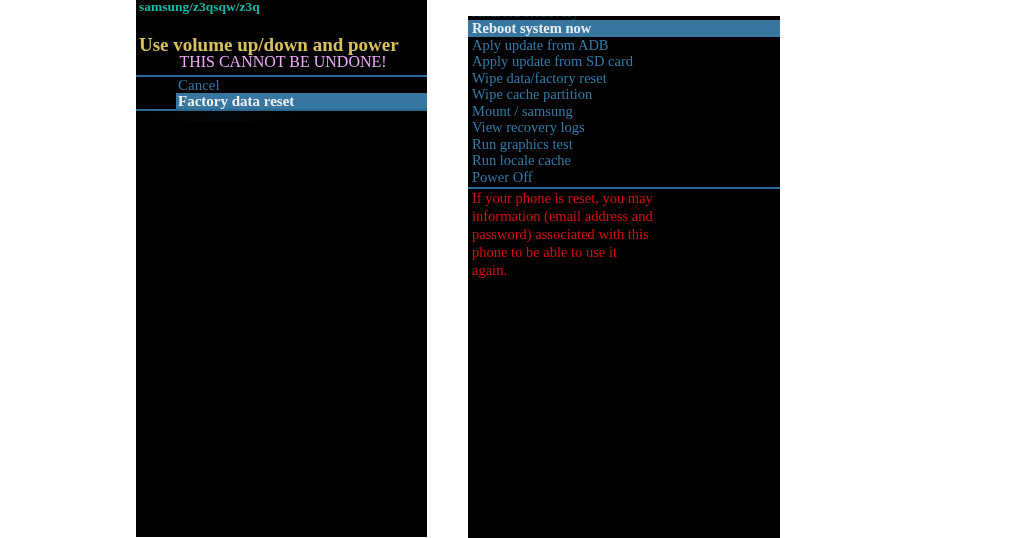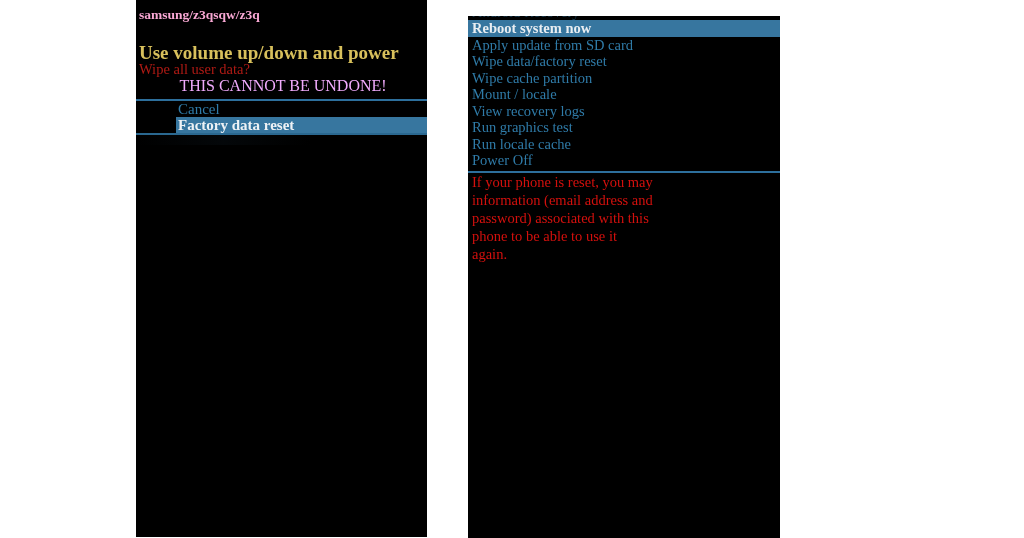"samsung/z3qsqw/z3q" .device-id { color: #f9a8d4 -> #14b8a6; padding-top: 8px -> 0px }
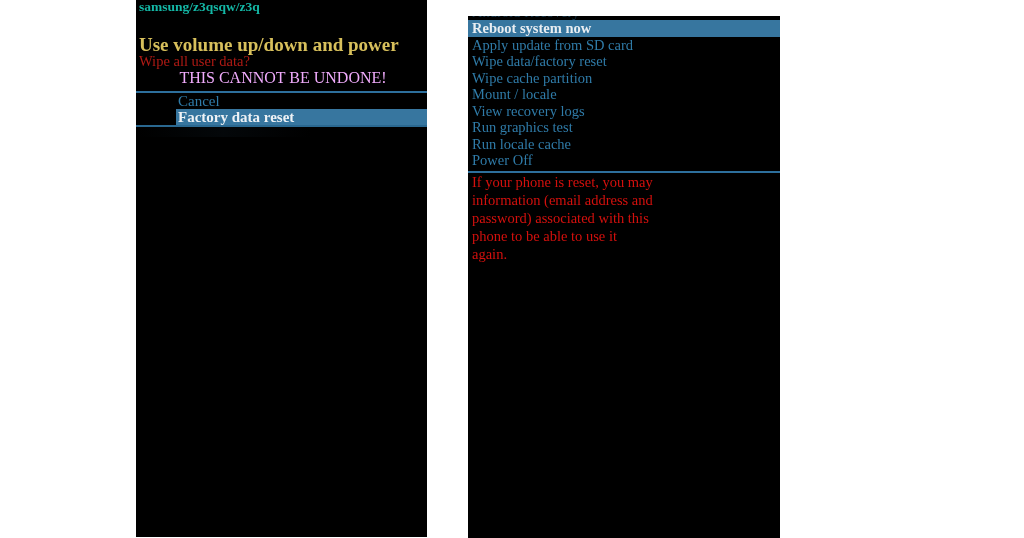"Aply update from ADB" div.menu-item { html: none -> <div>Aply update from ADB</div> }
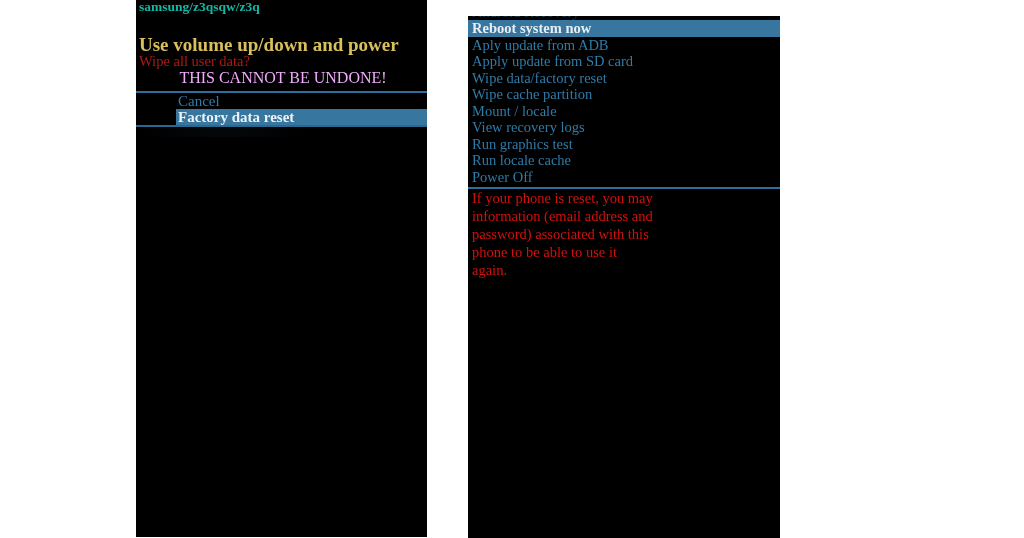"Wipe all user data?" div.line { html: <div>Wipe all user data?</div> -> none }
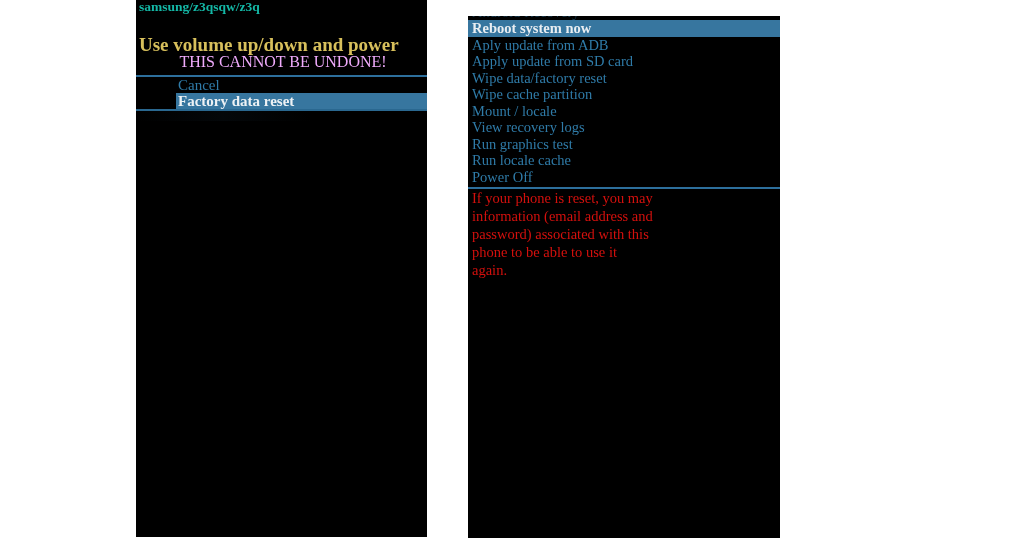"Mount / locale" div.menu-item { text: locale -> samsung }
